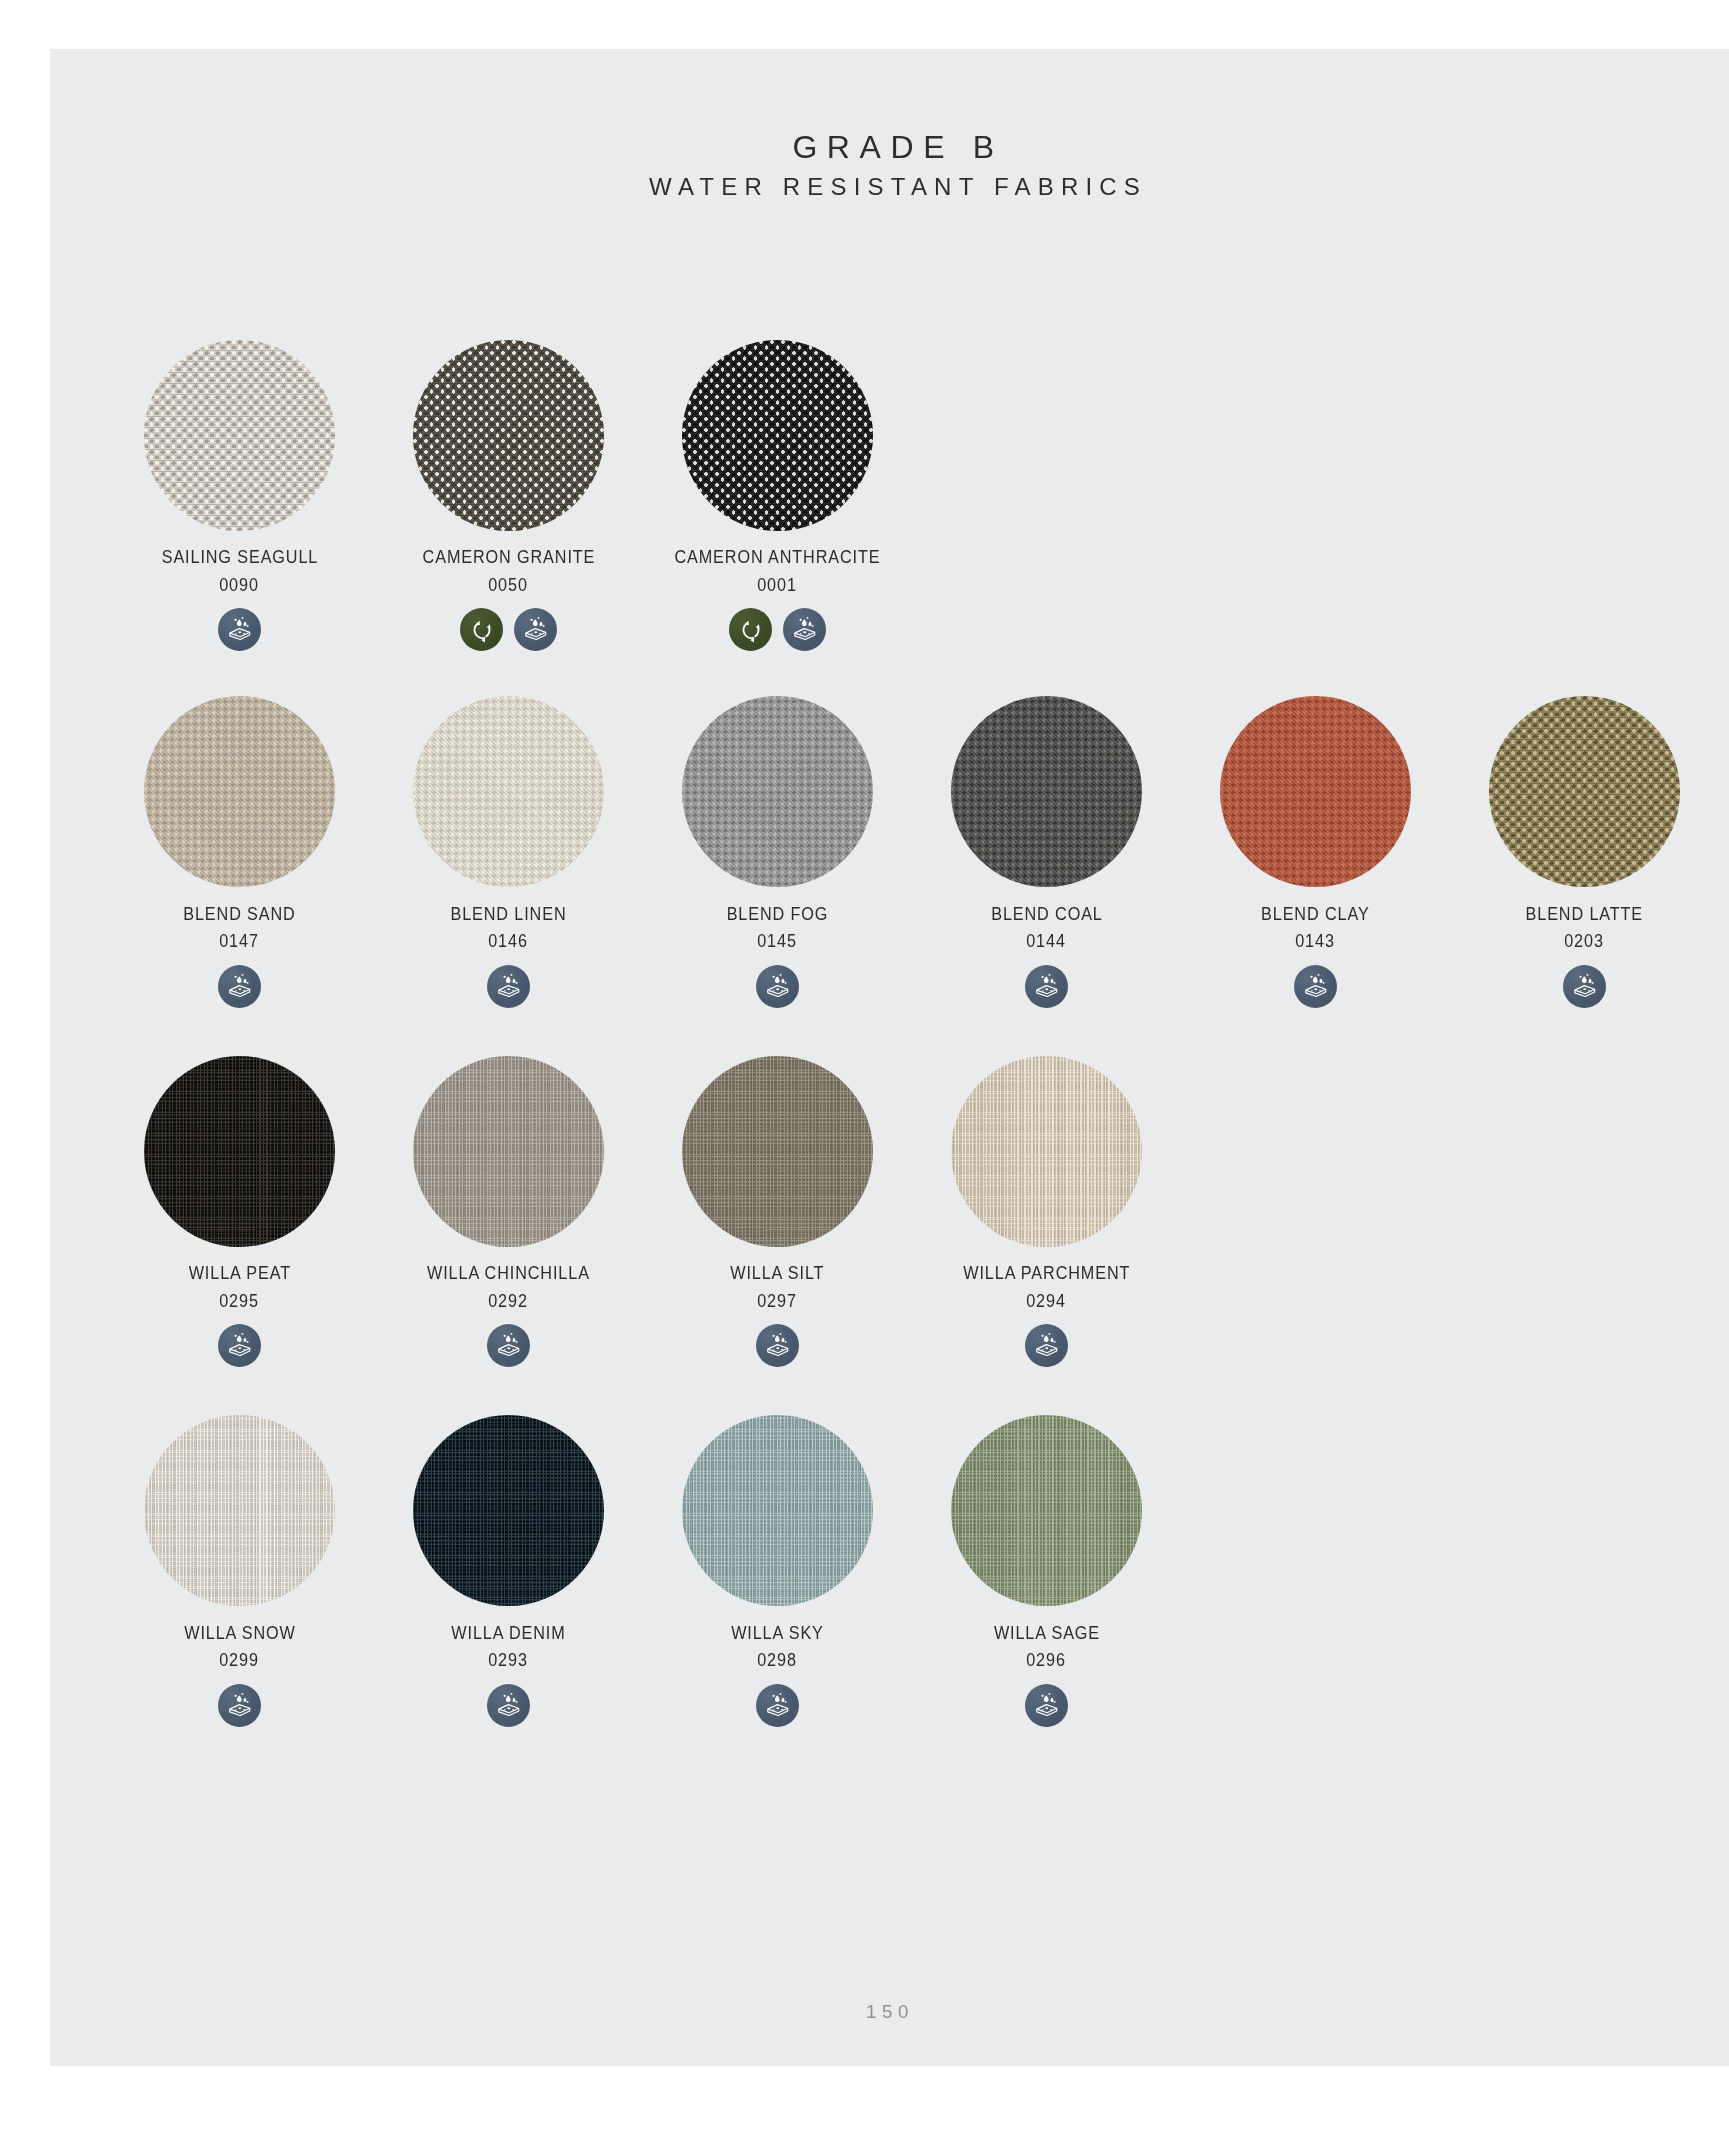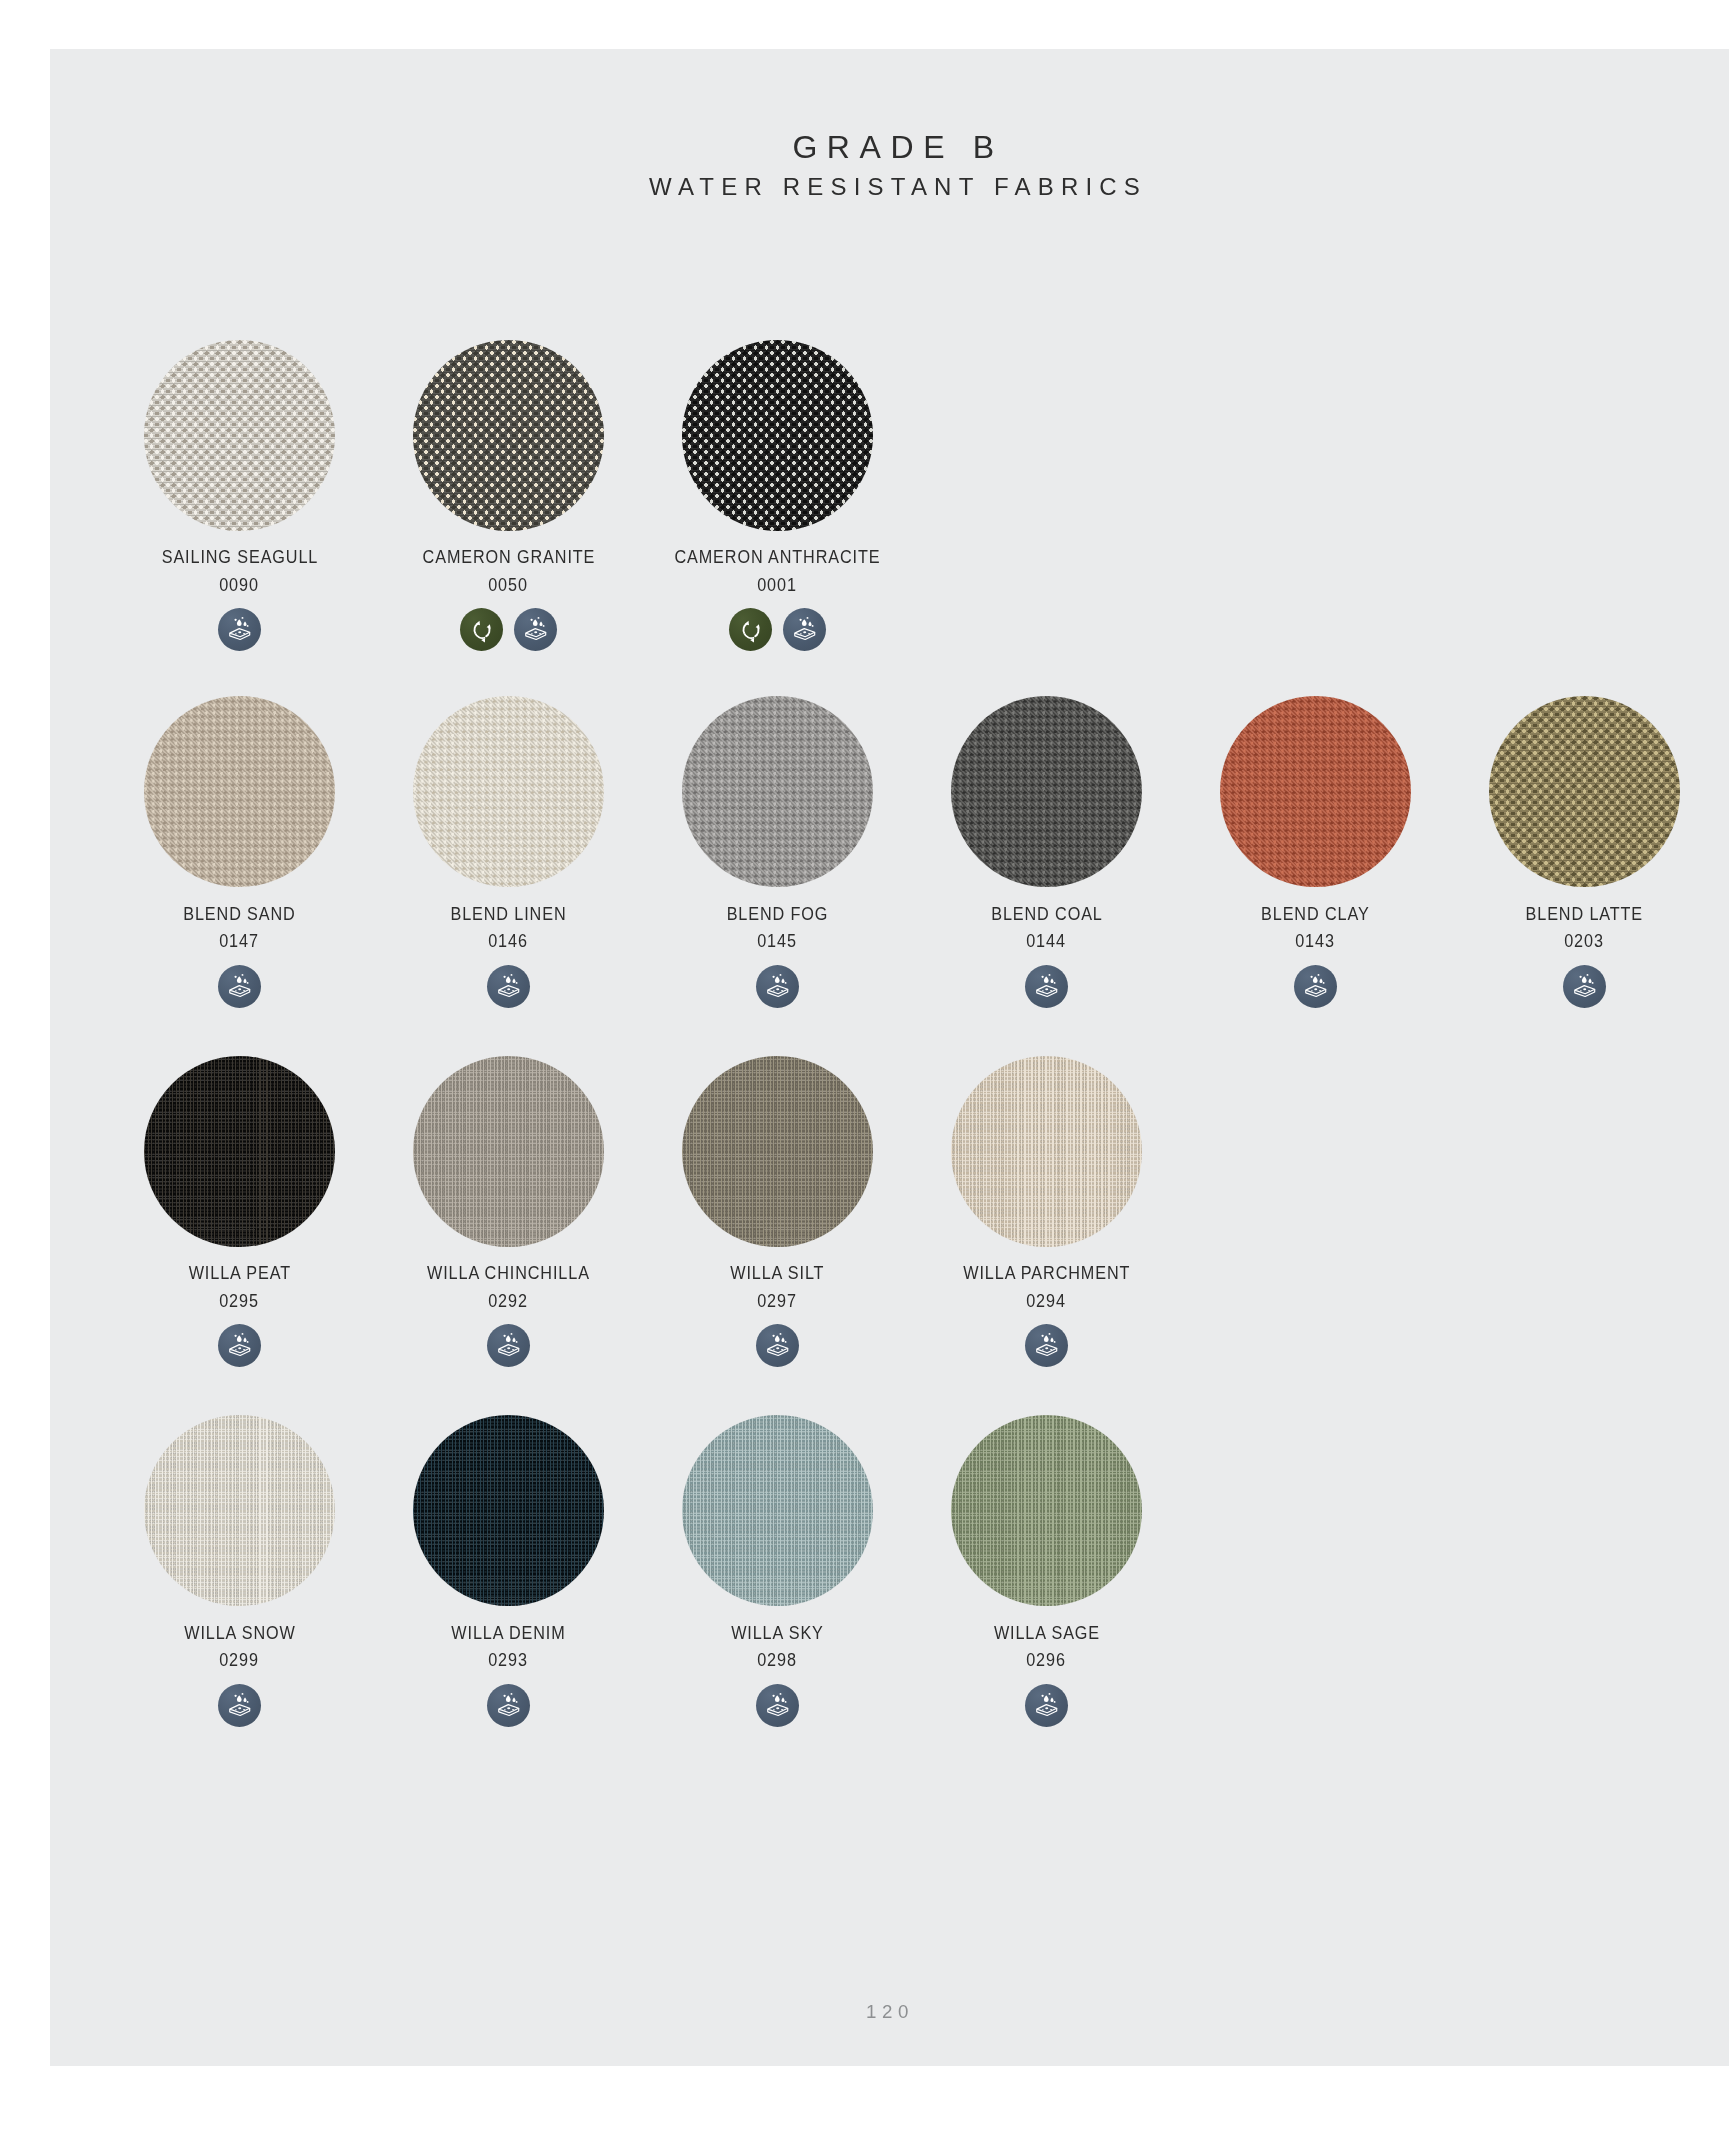"120" div.pagenum { text: 120 -> 150 }
